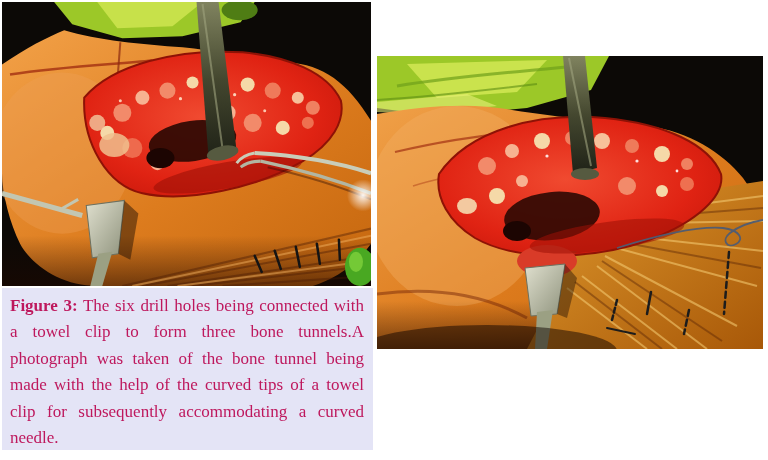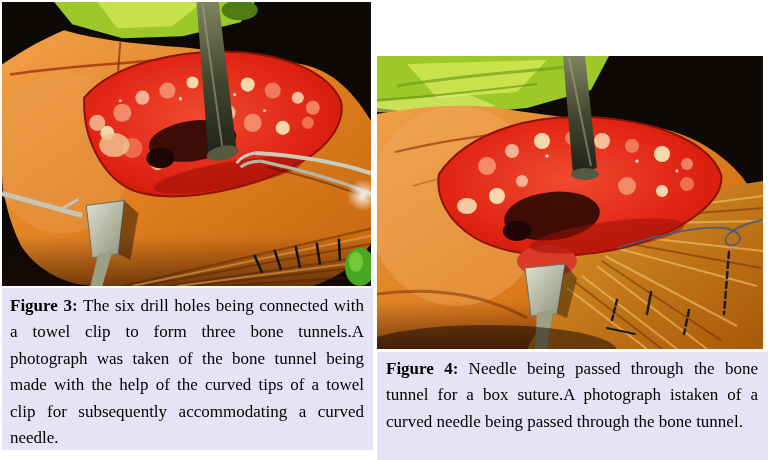"Figure 3: The six drill" .caption { color: #000000 -> #be185d }
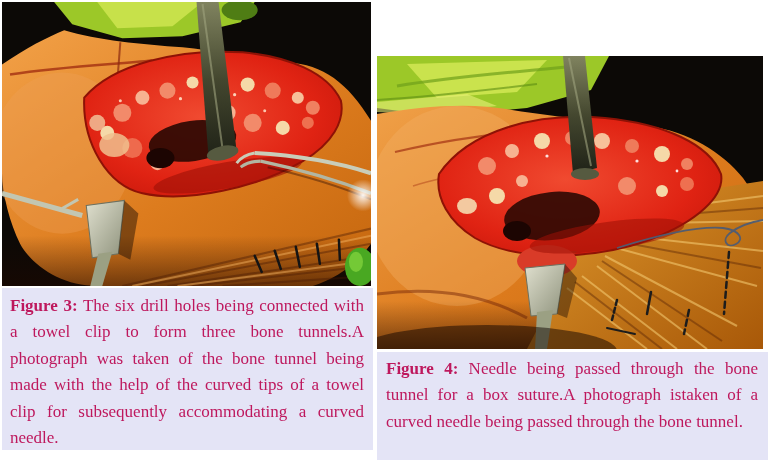"Figure 4: Needle being passed" div.caption { html: <div> <span>Figure 4:</span> <span>Needle being passed through the bone tunnel for a box suture.A photograph istaken of a curved needle being passed through the bone tunnel.</span> </div> -> none }
